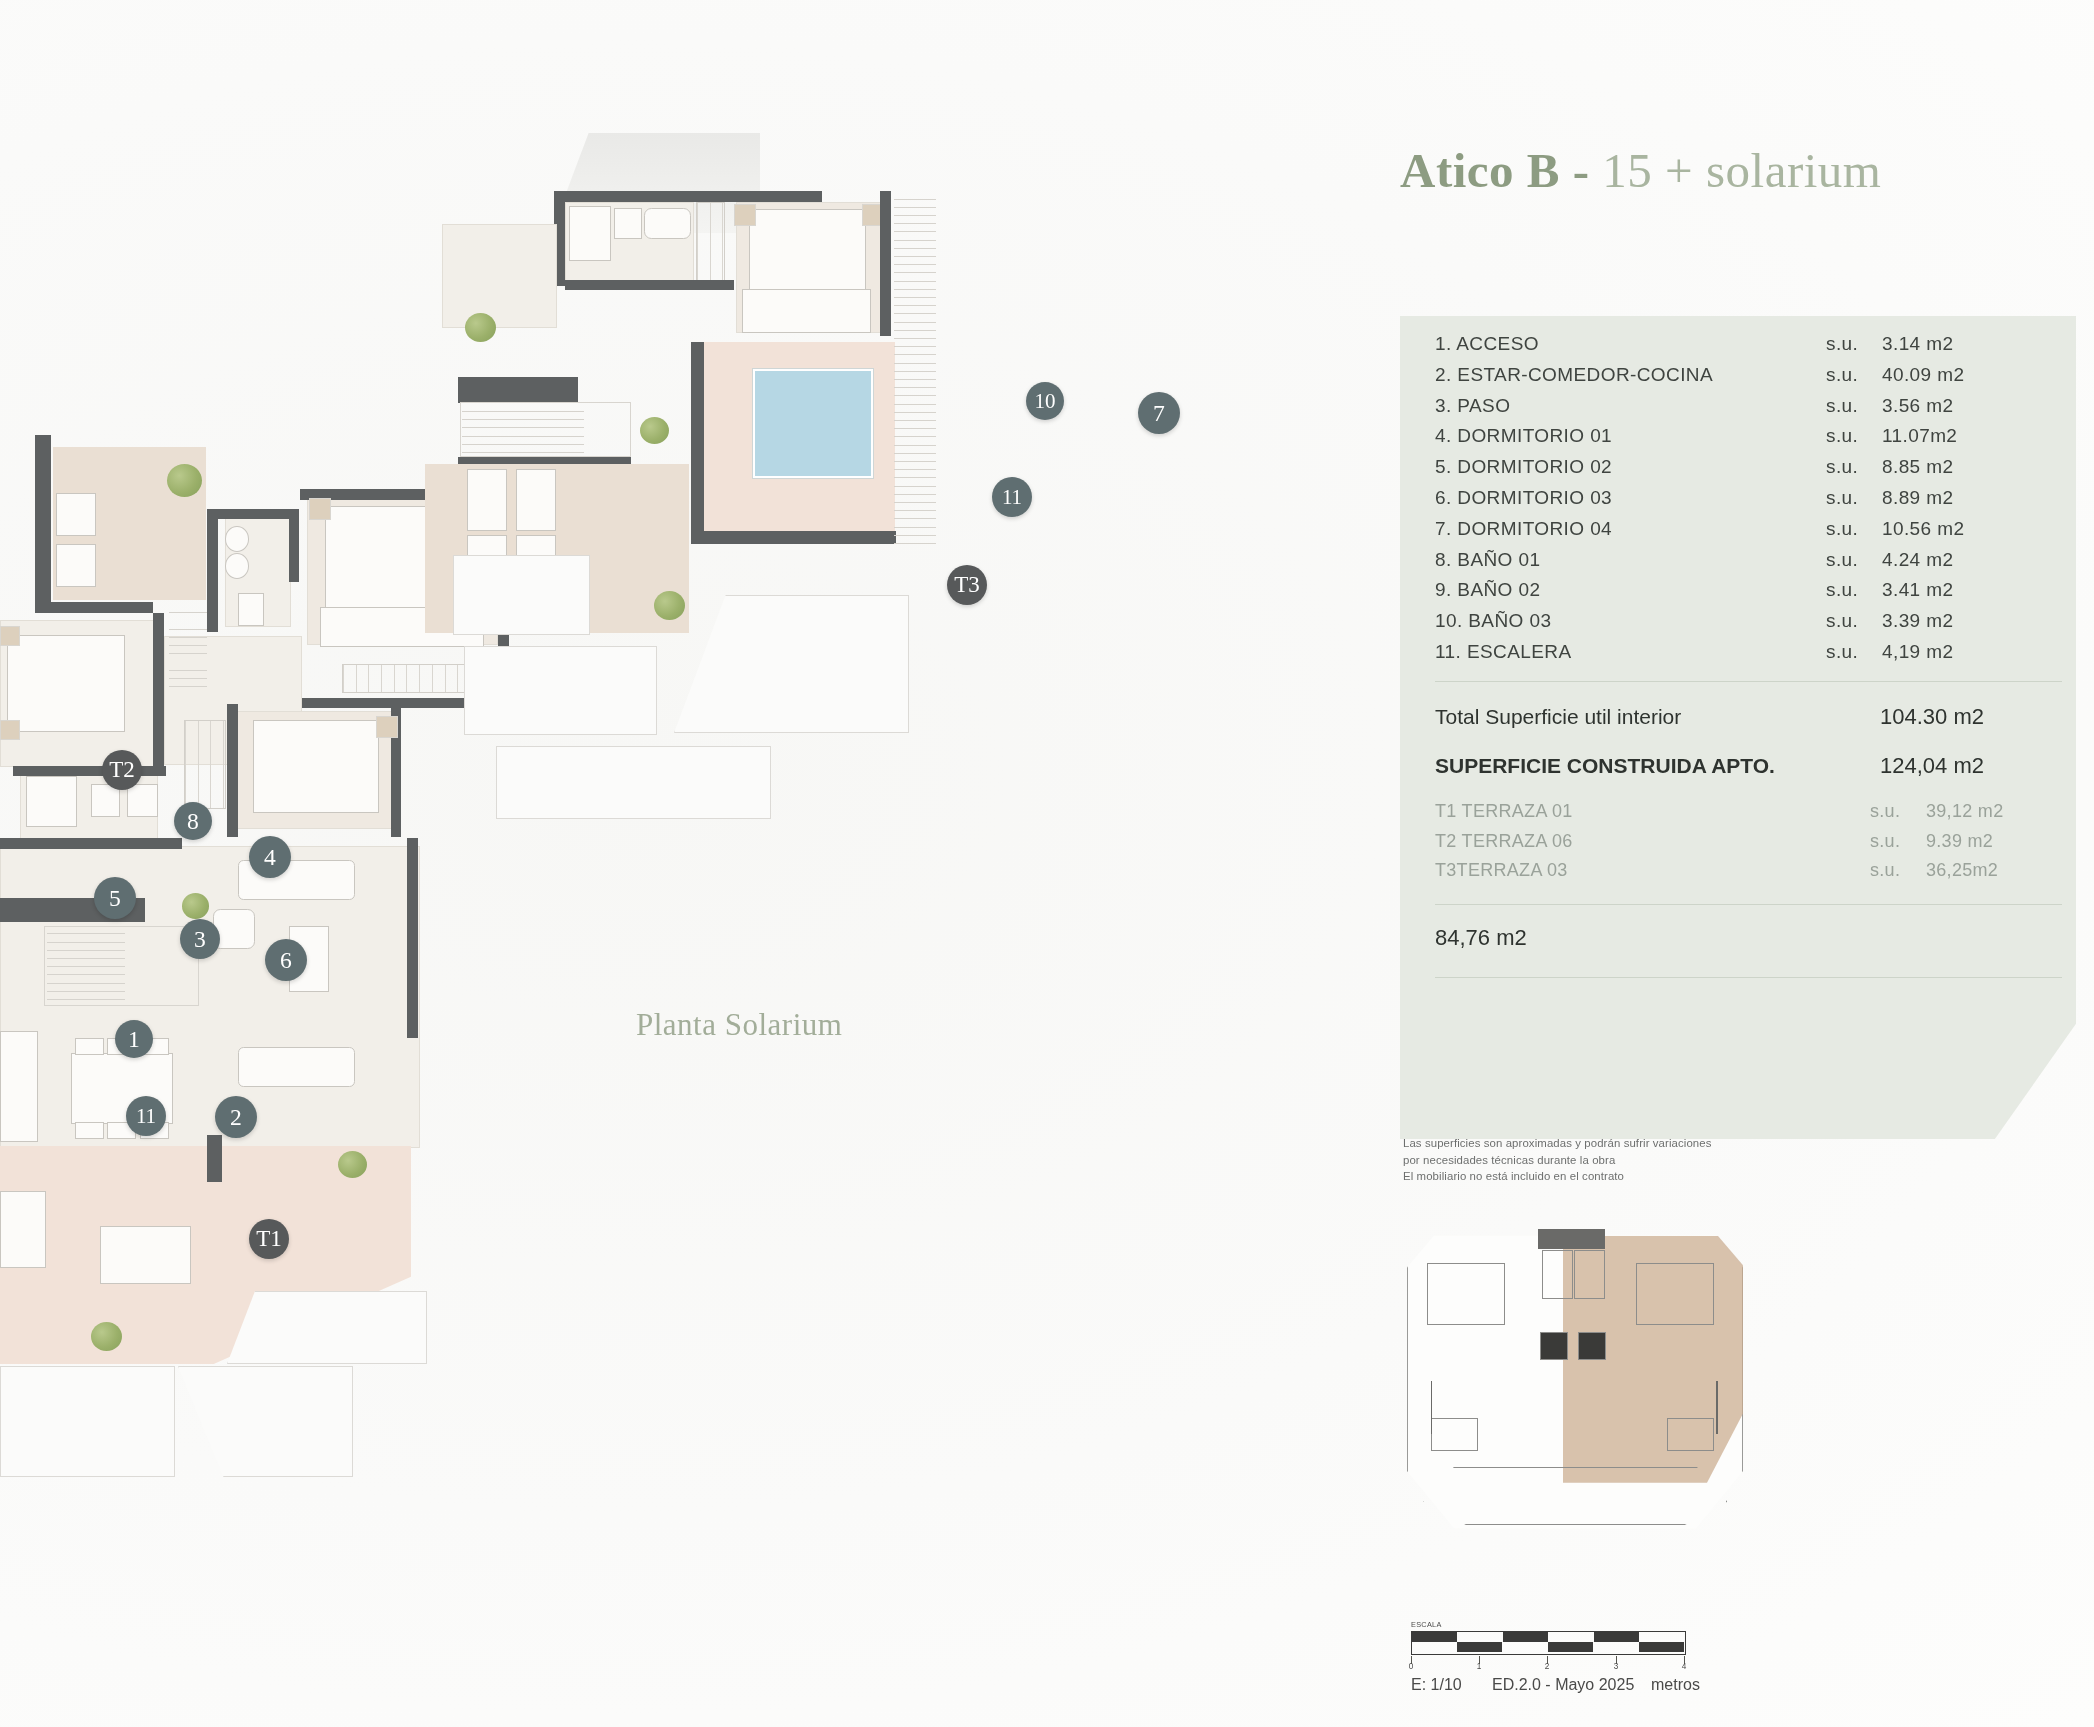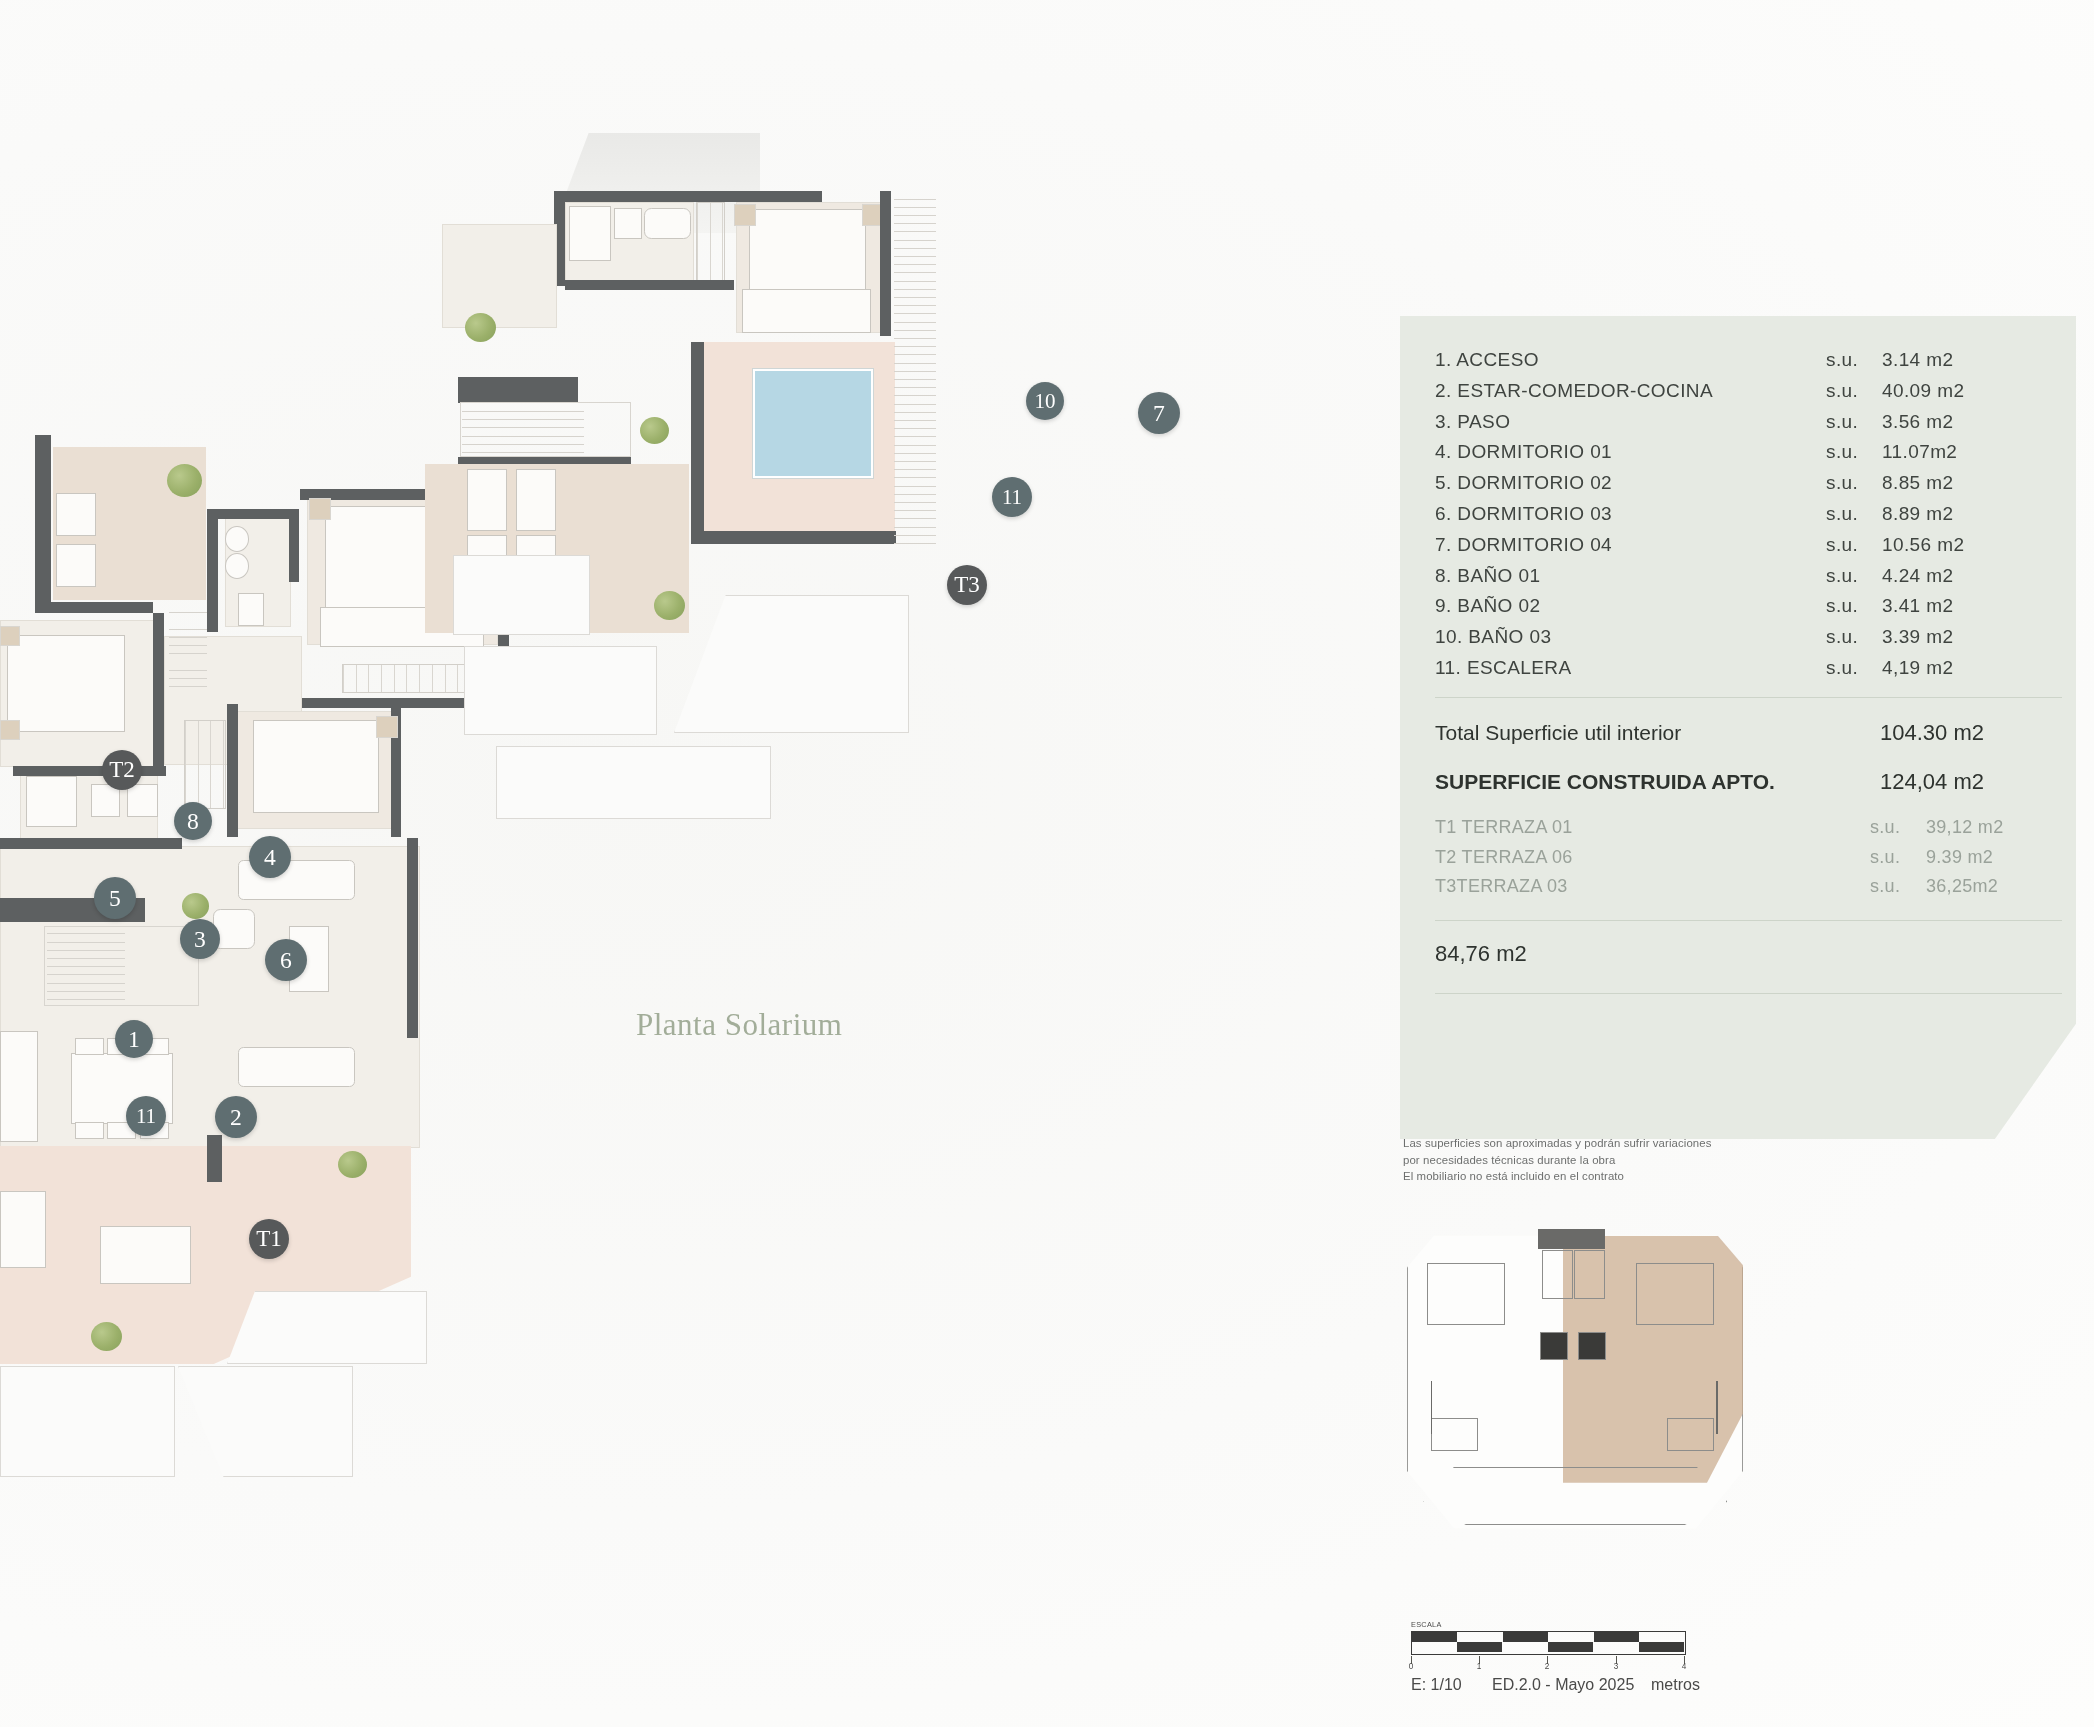"Atico B - 15 +" div.title-line1 { html: none -> <div> <span>Atico B</span> <span>-</span> <span>15 + solarium</span> </div> }
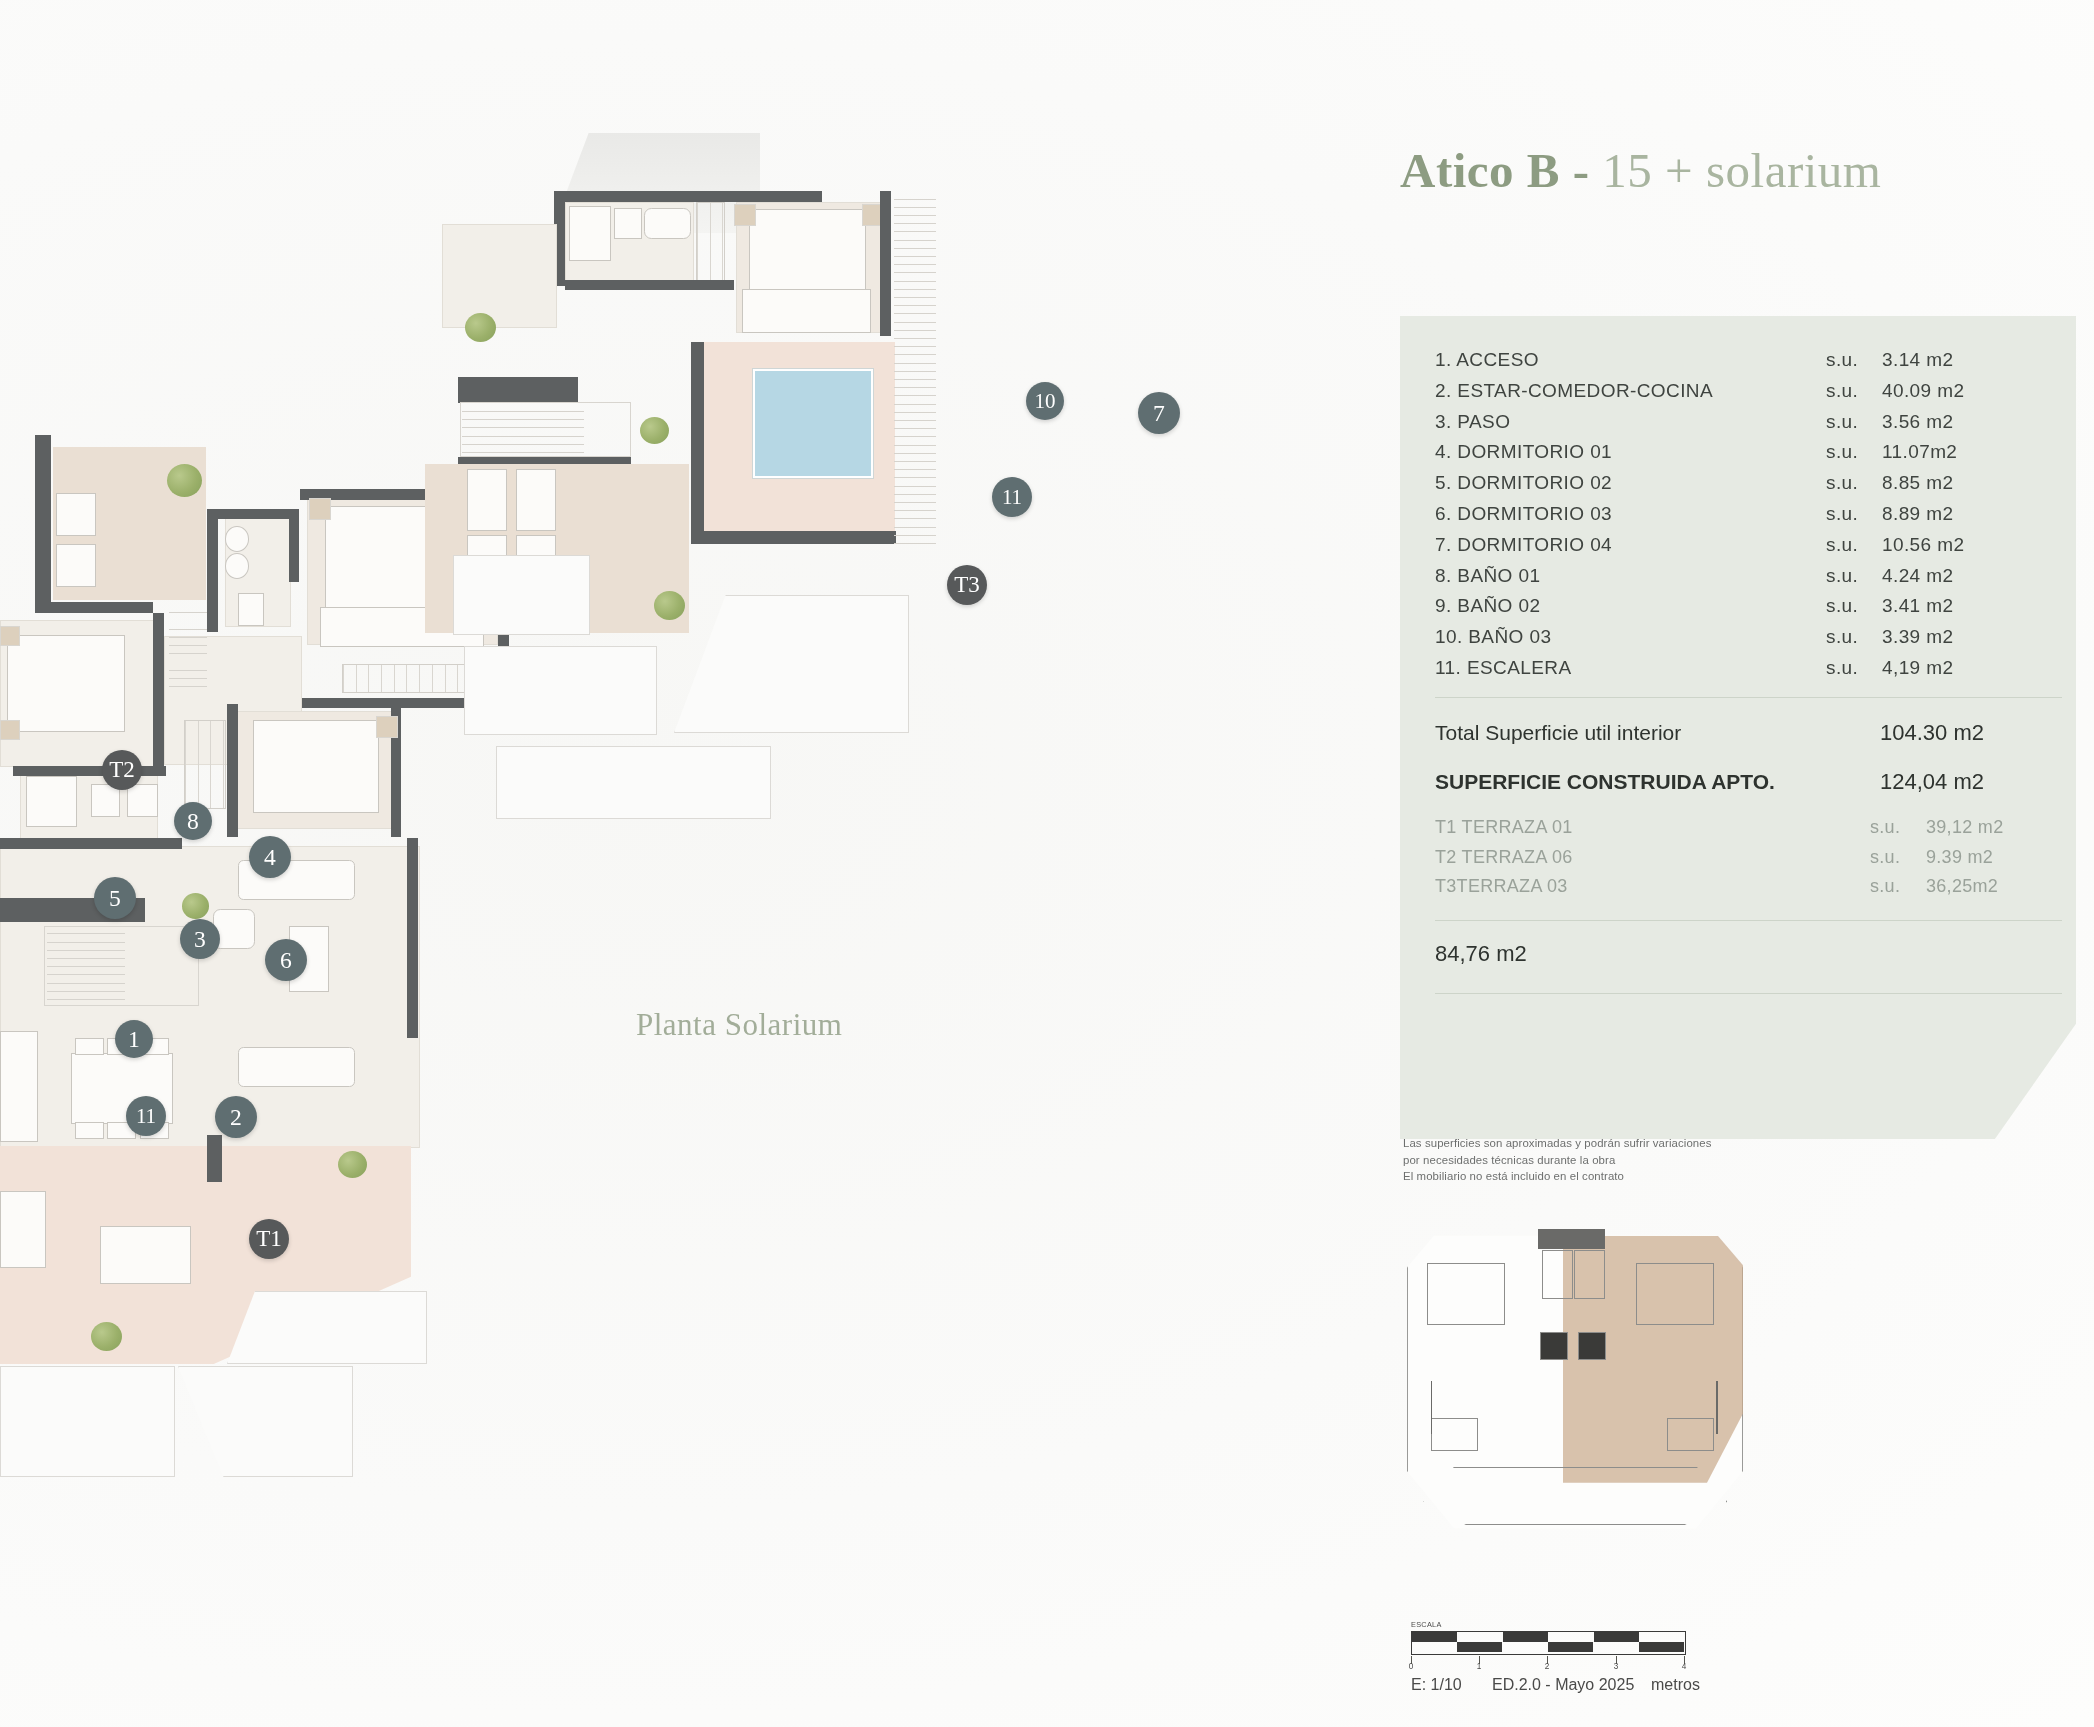"1. ACCESO" .panel-inner { top: 350px -> 334px }
